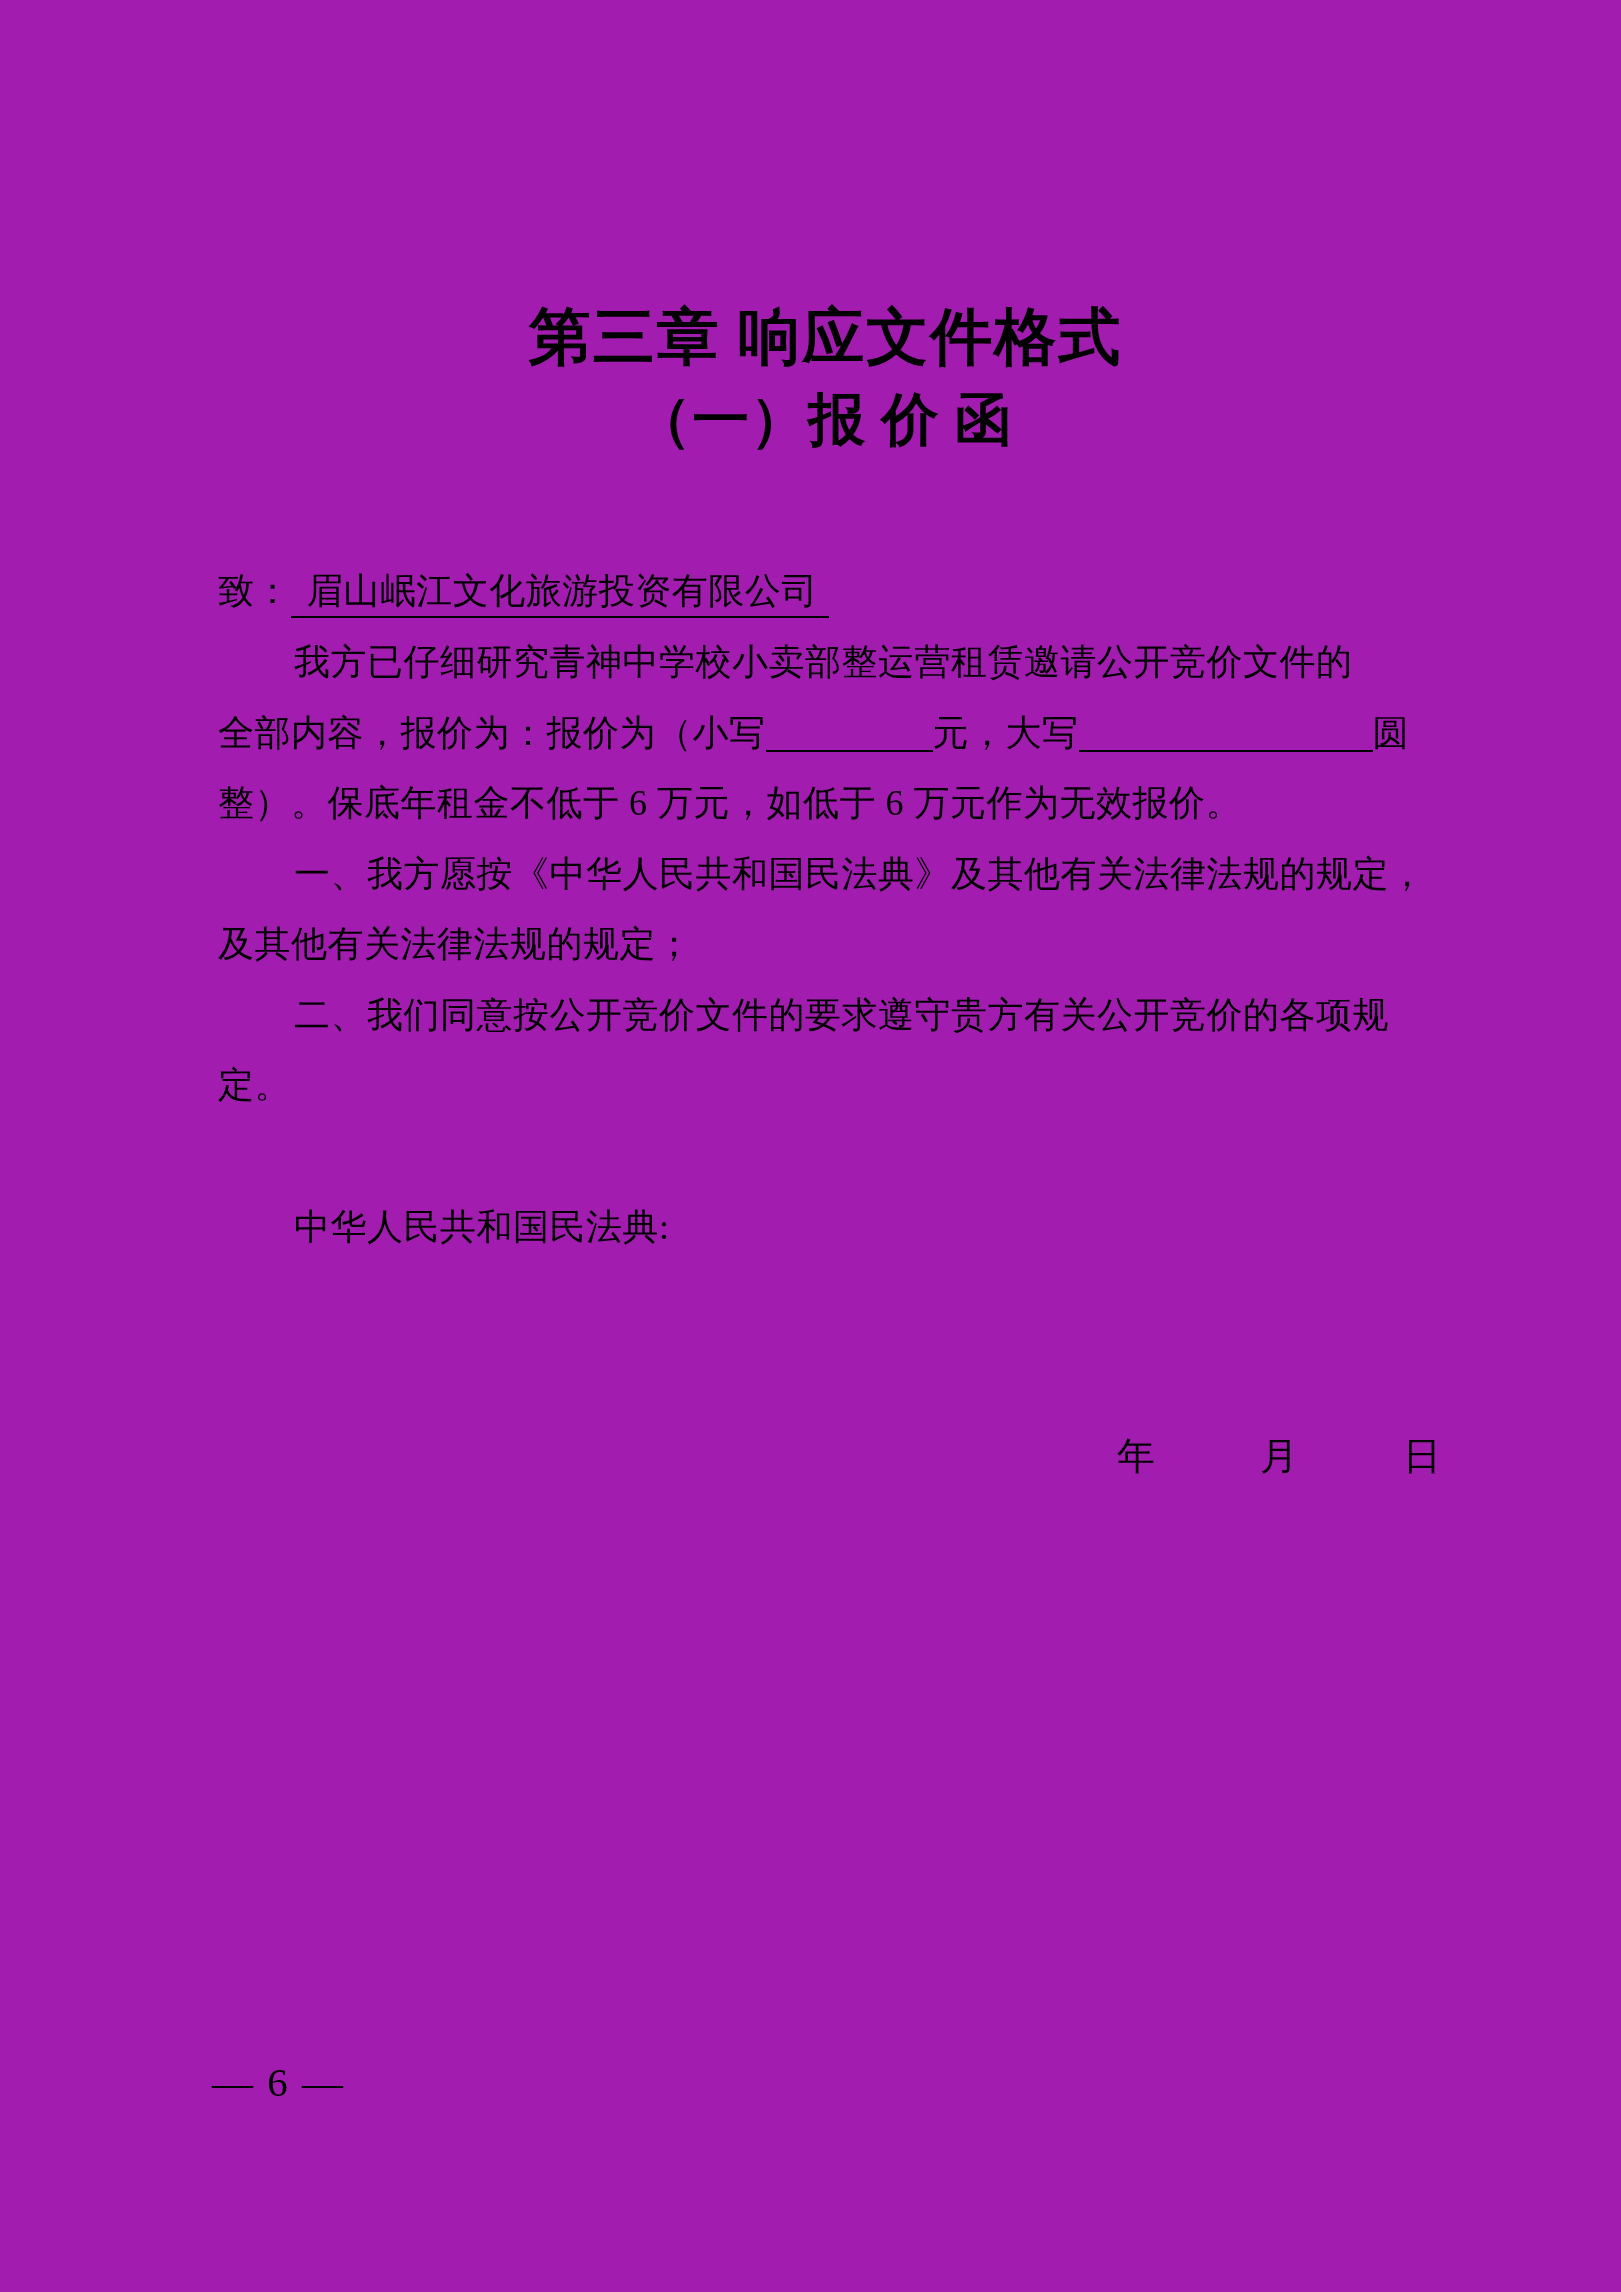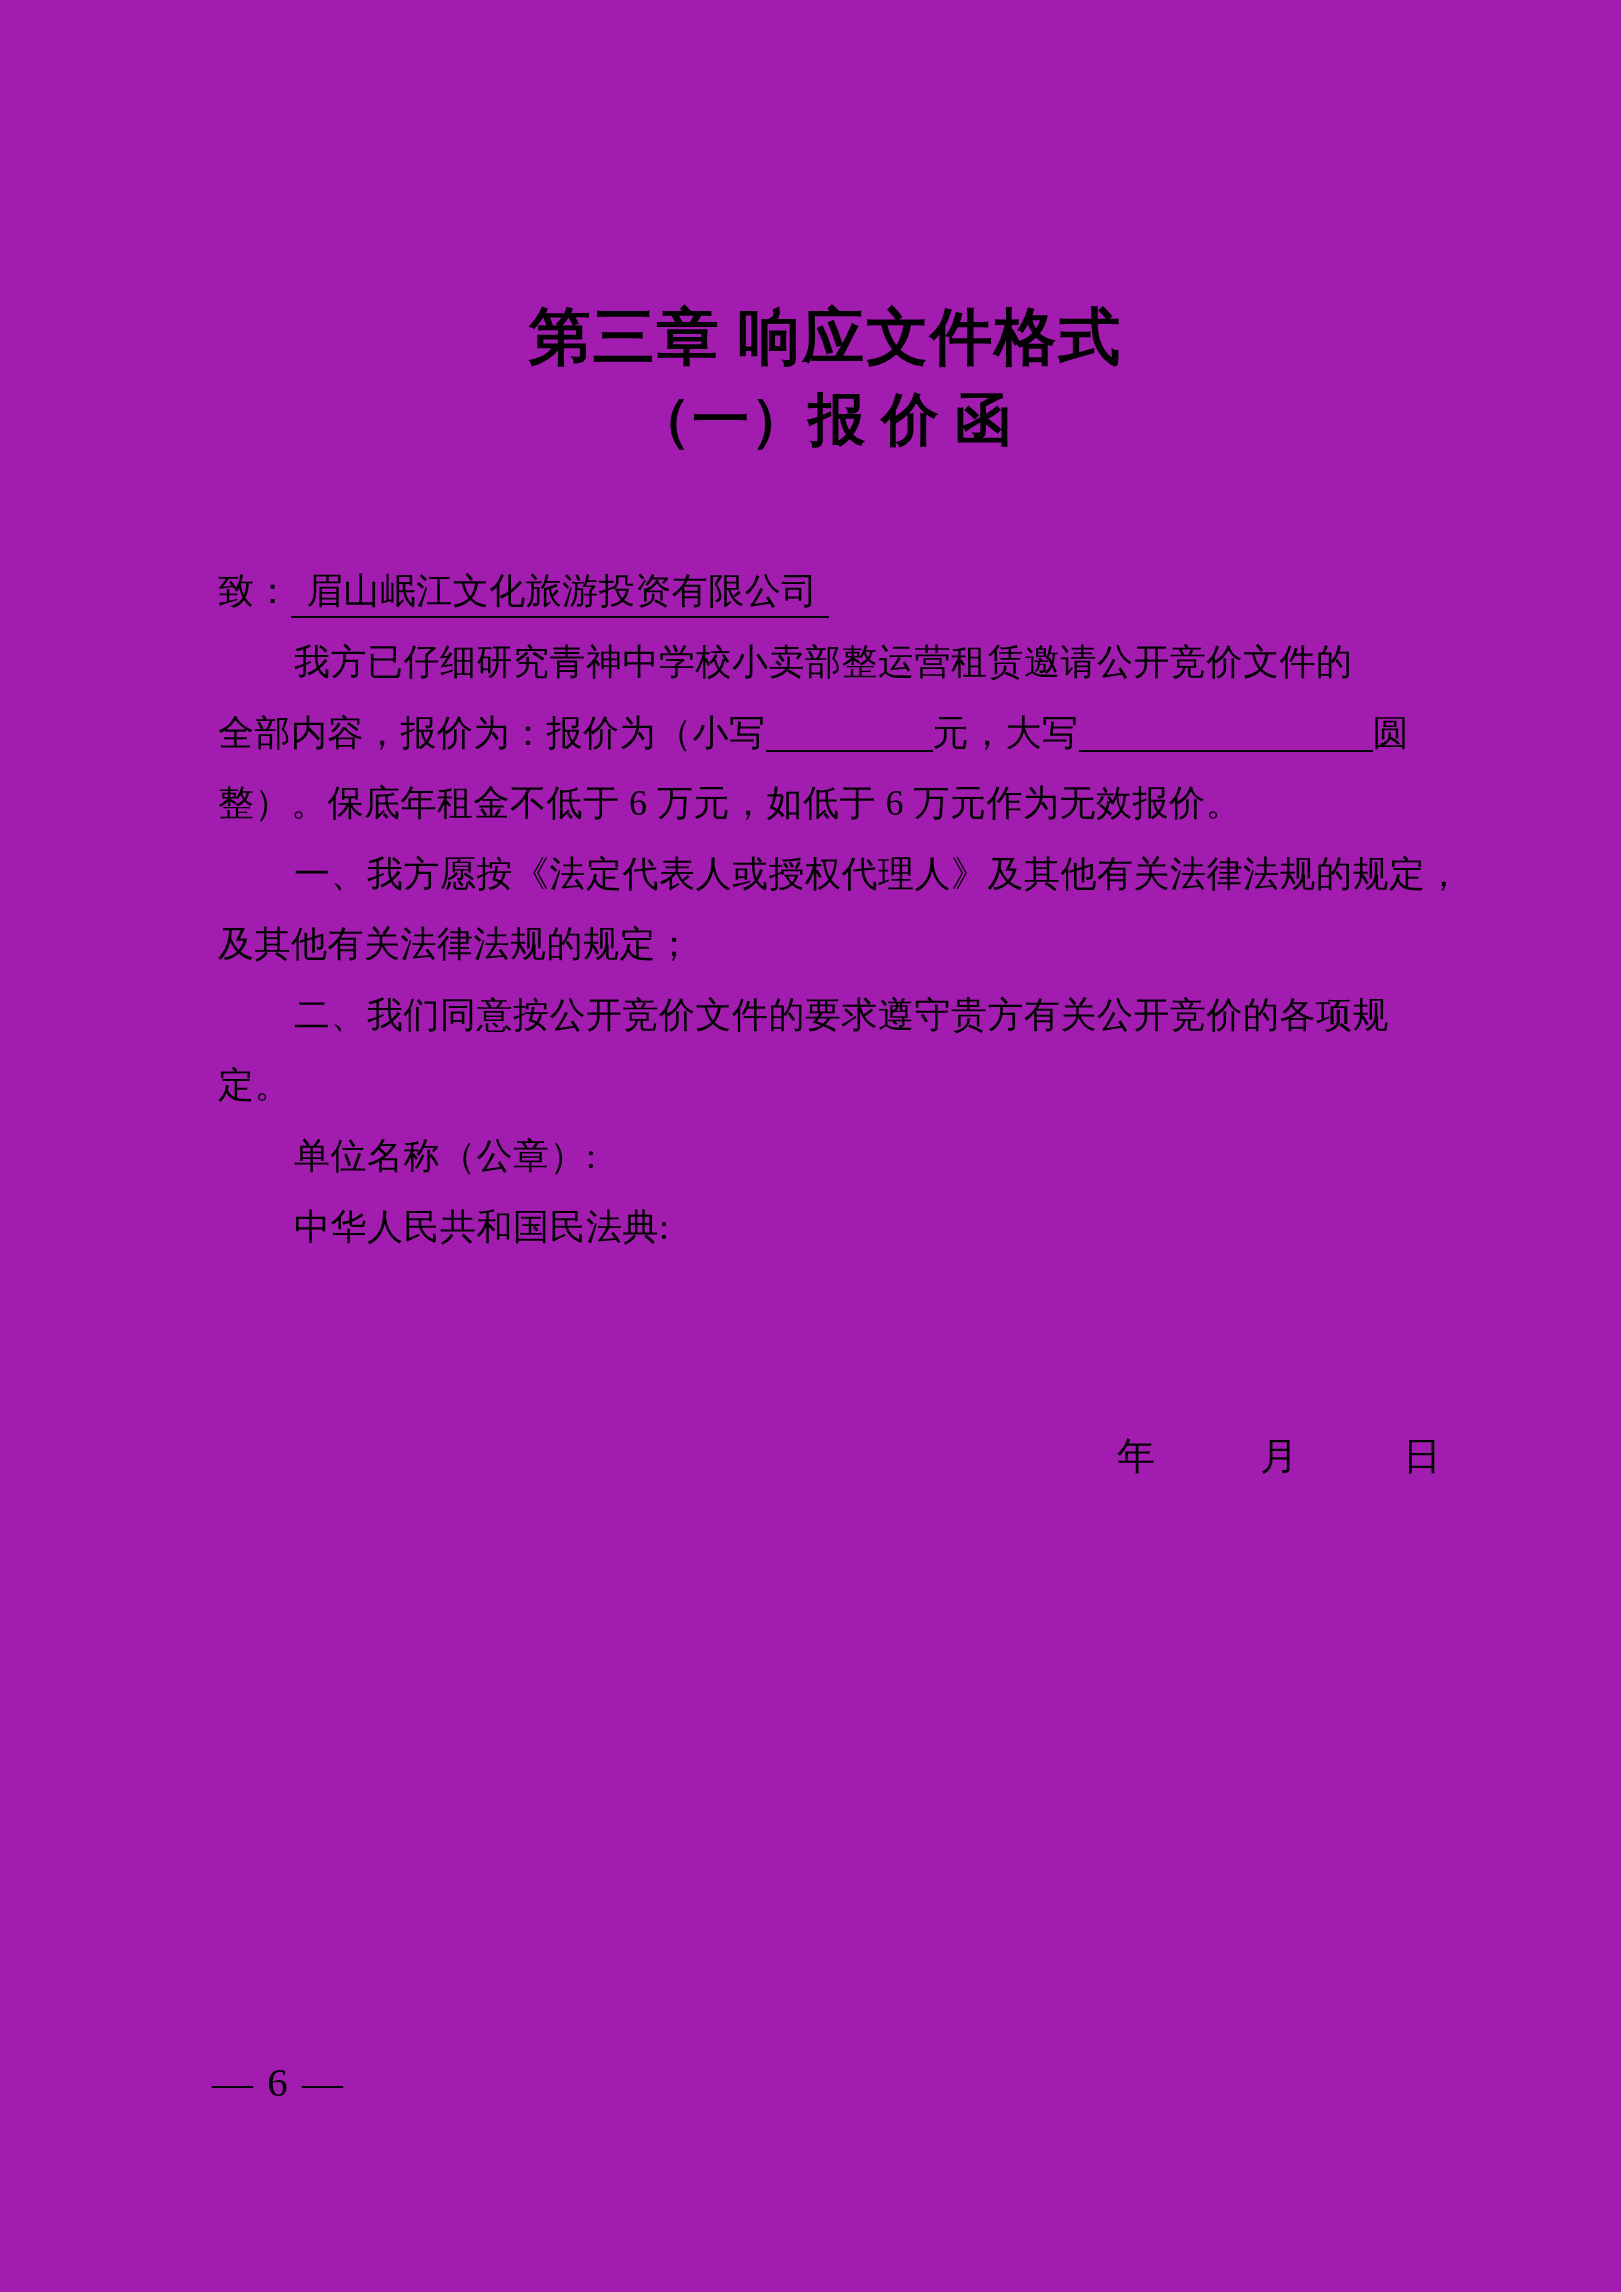"一、我方愿按《法定代表人或授权代理人》及其他有关法律法规的规定，" div.bline { text: 法定代表人或授权代理人 -> 中华人民共和国民法典 }
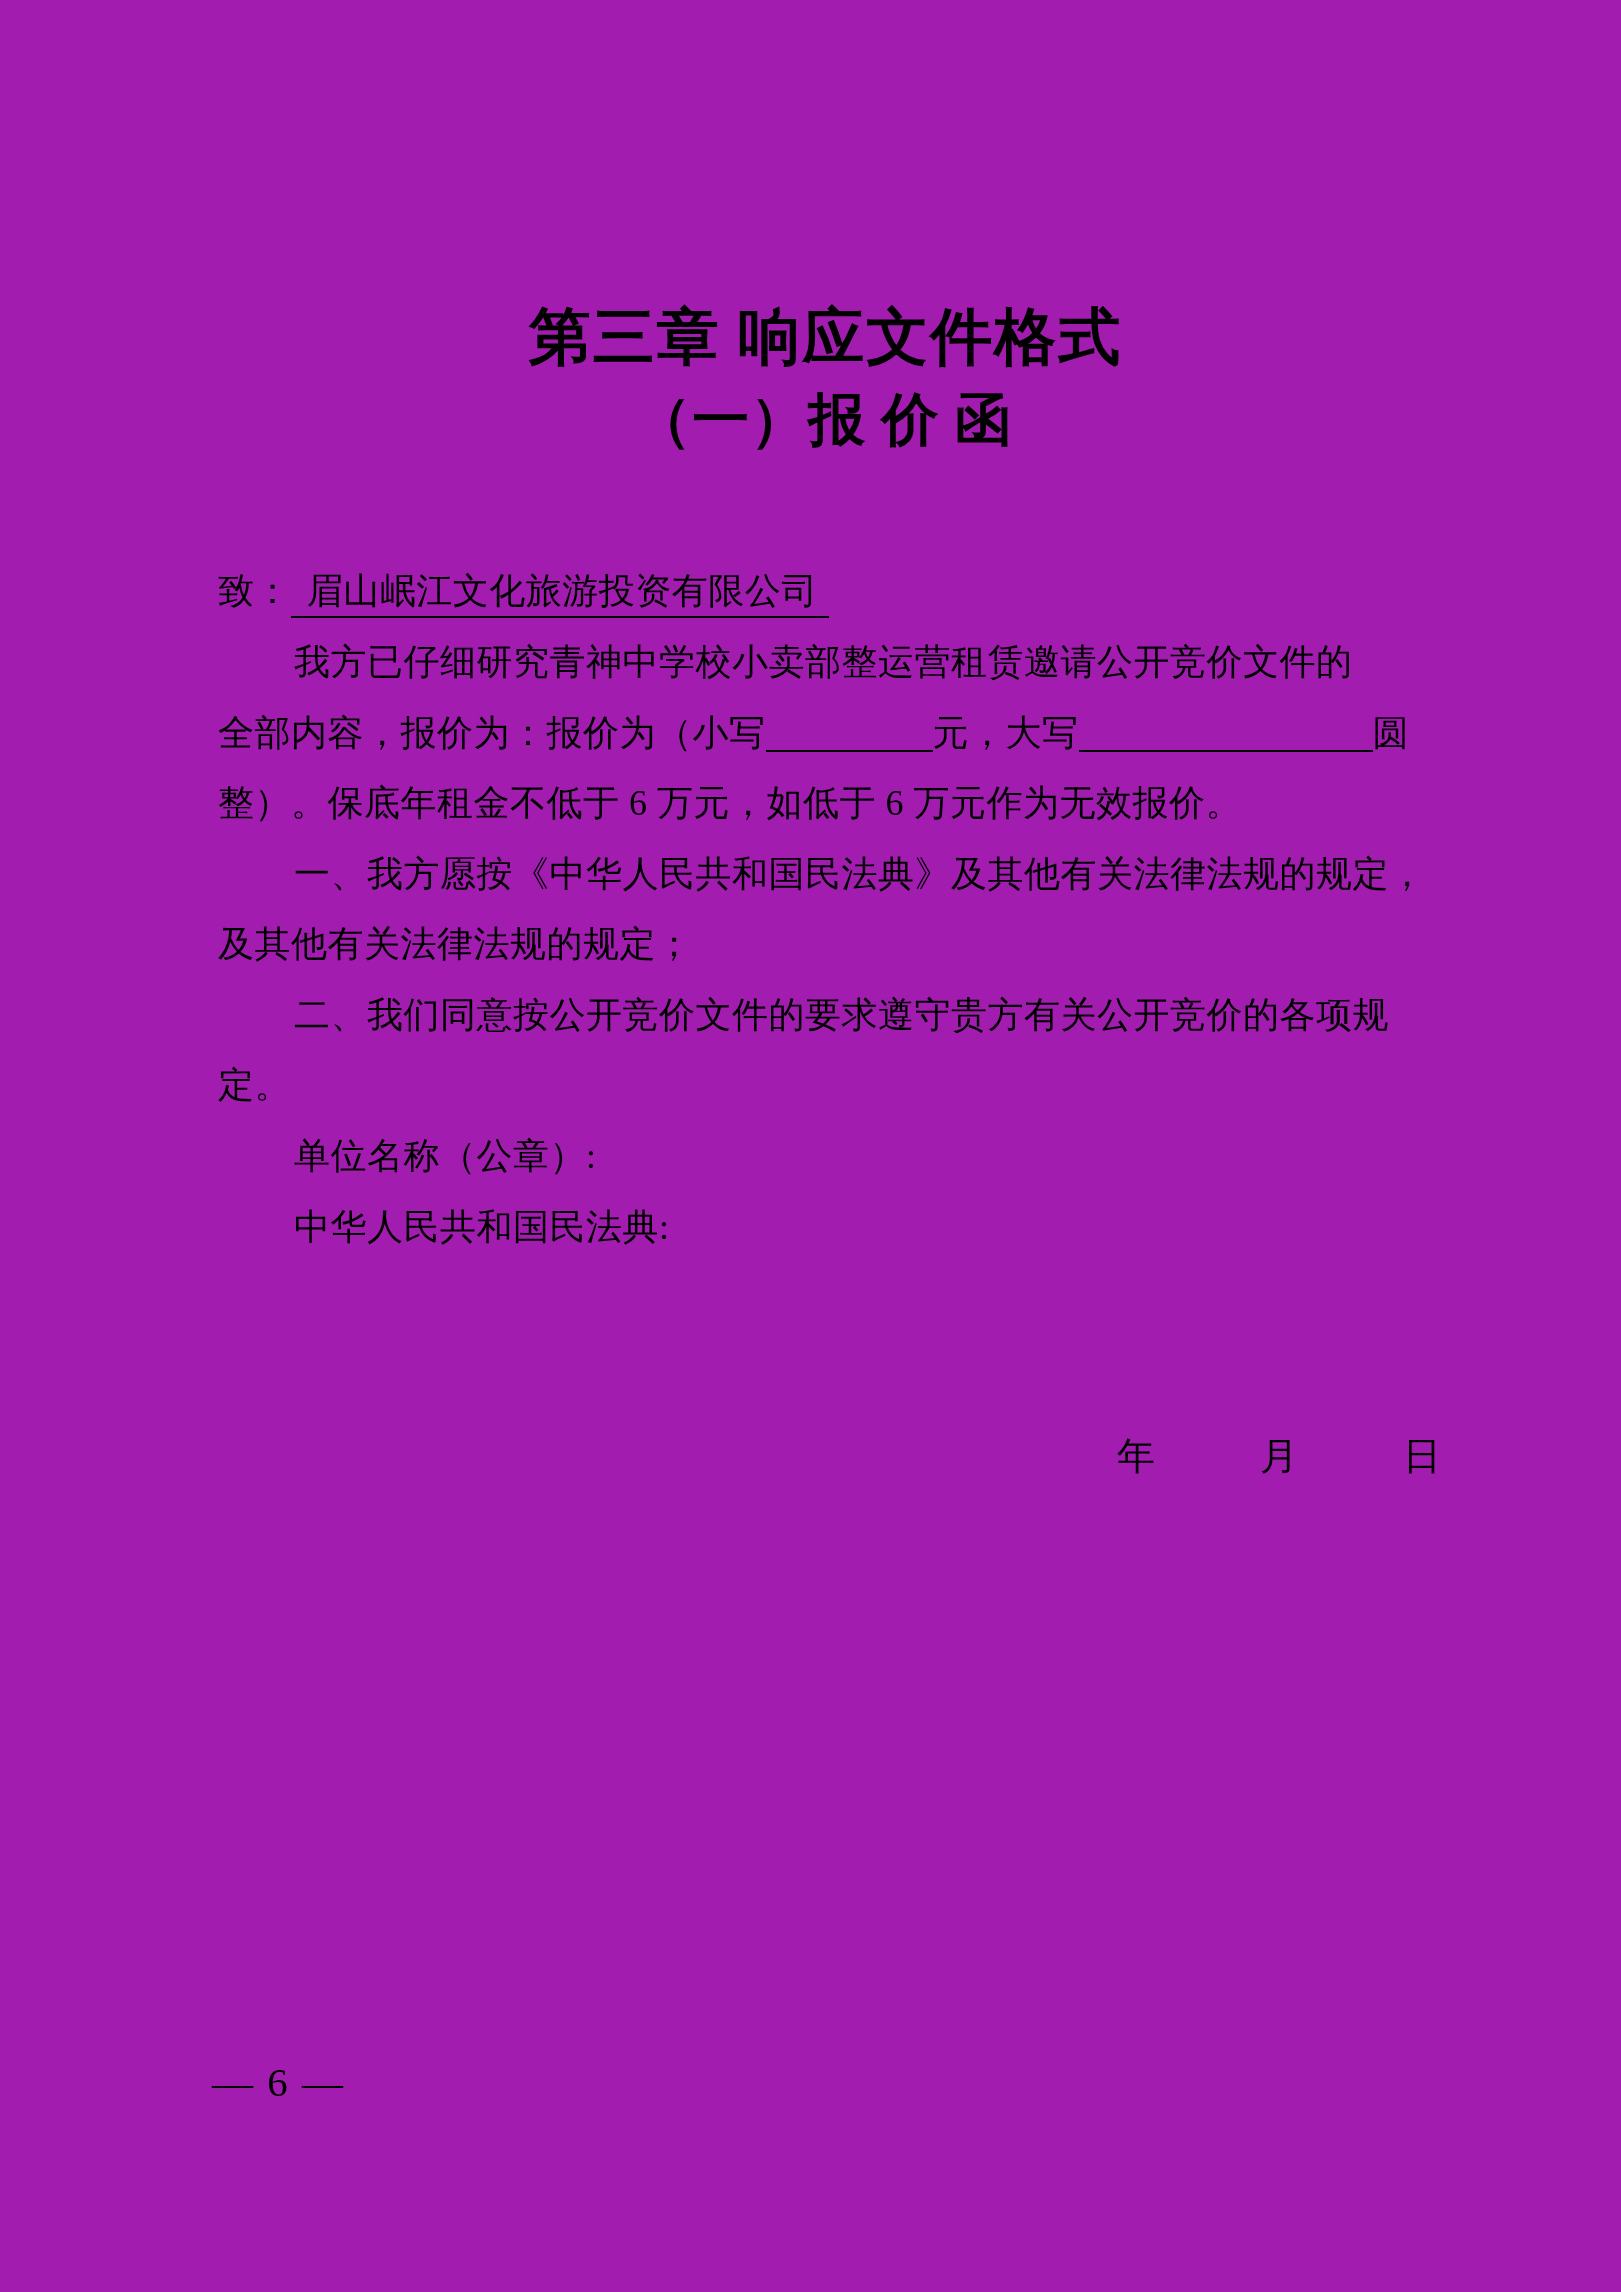"单位名称（公章）:" div.bline { html: <div>单位名称（公章）:</div> -> none }
